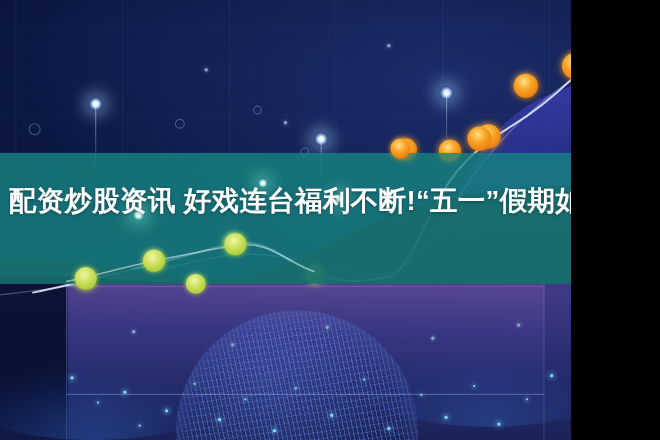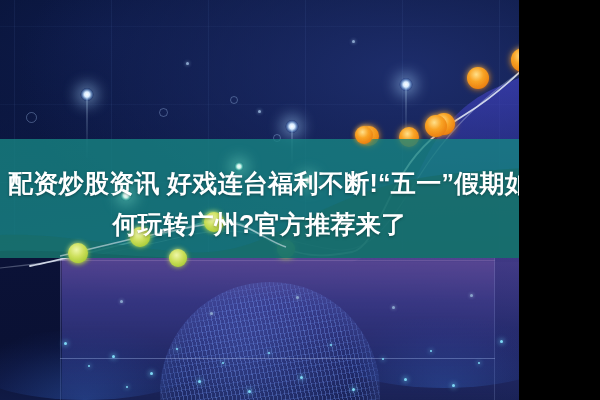"何玩转广州?官方推荐来了" span.l2 { html: <span>何玩转广州?官方推荐来了</span> -> none }
